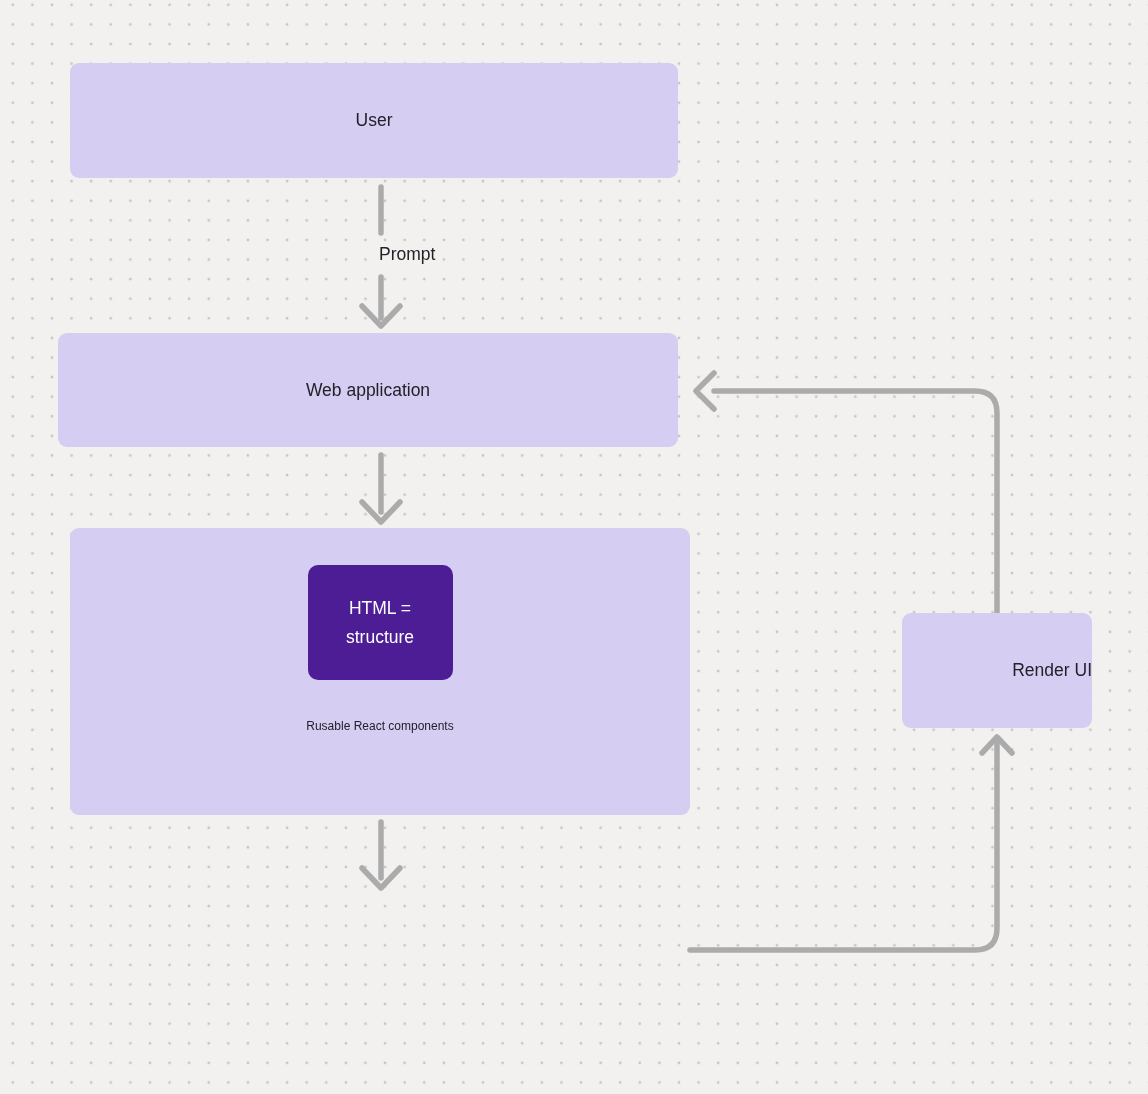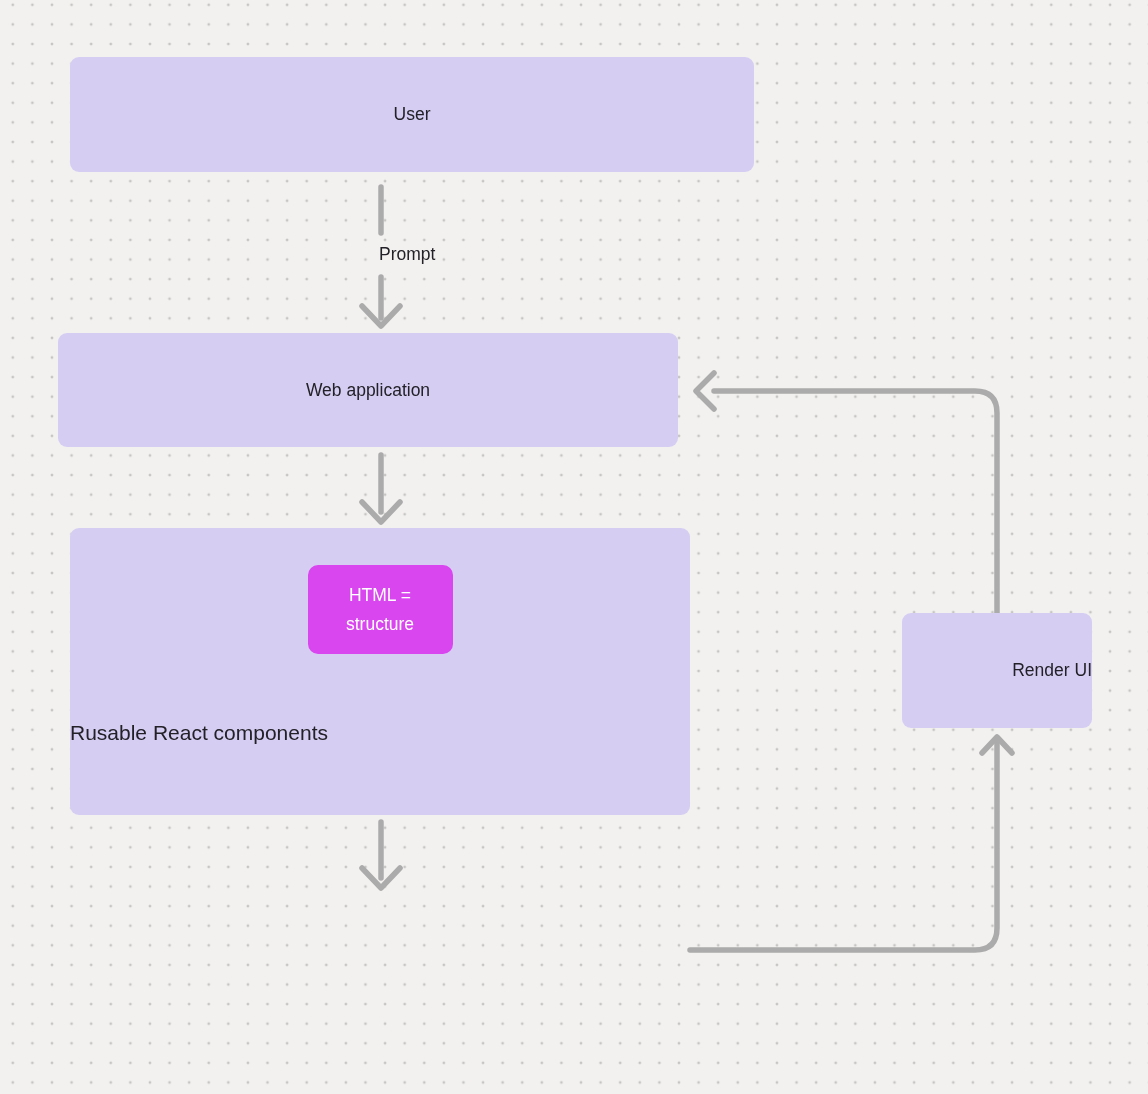"User" .node-user { top: 57px -> 63px; width: 684px -> 608px }
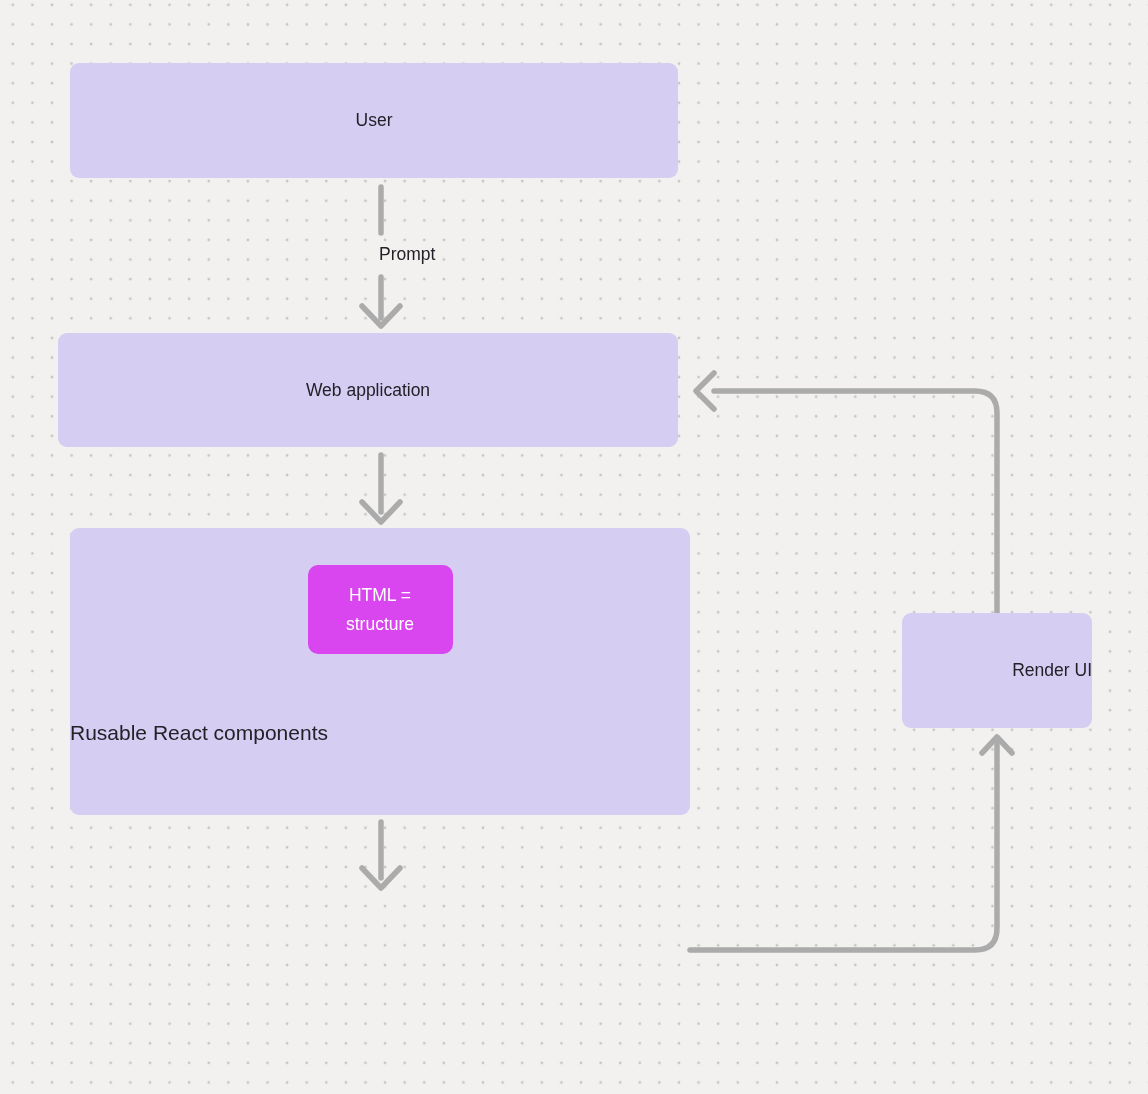"HTML = structure" .chip { background: #d946ef -> #4c1d95; height: 89px -> 115px }
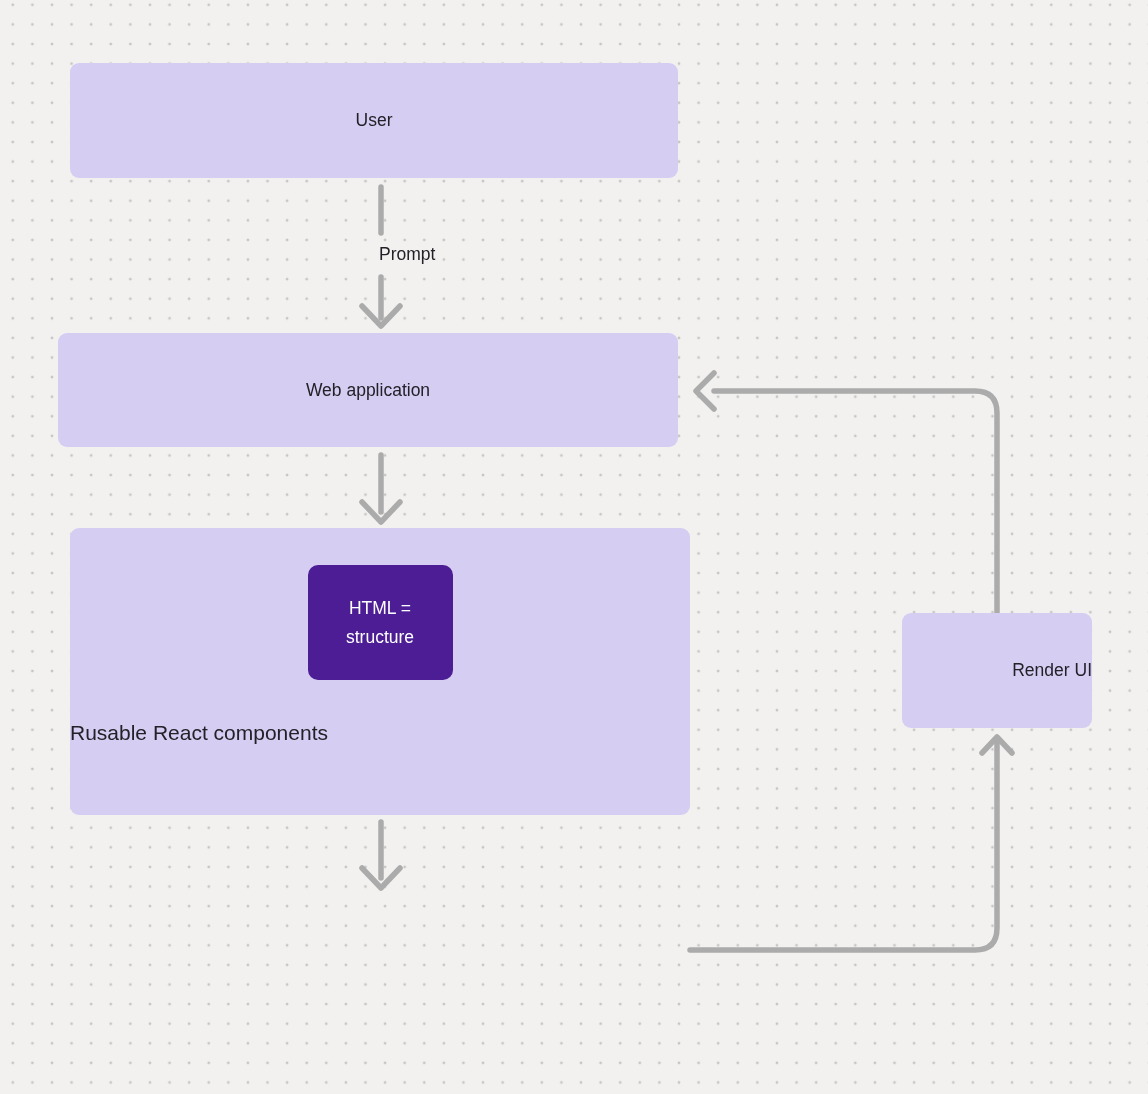"Rusable React components" .group-caption { font-size: 21px -> 12px; text-align: left -> center }
